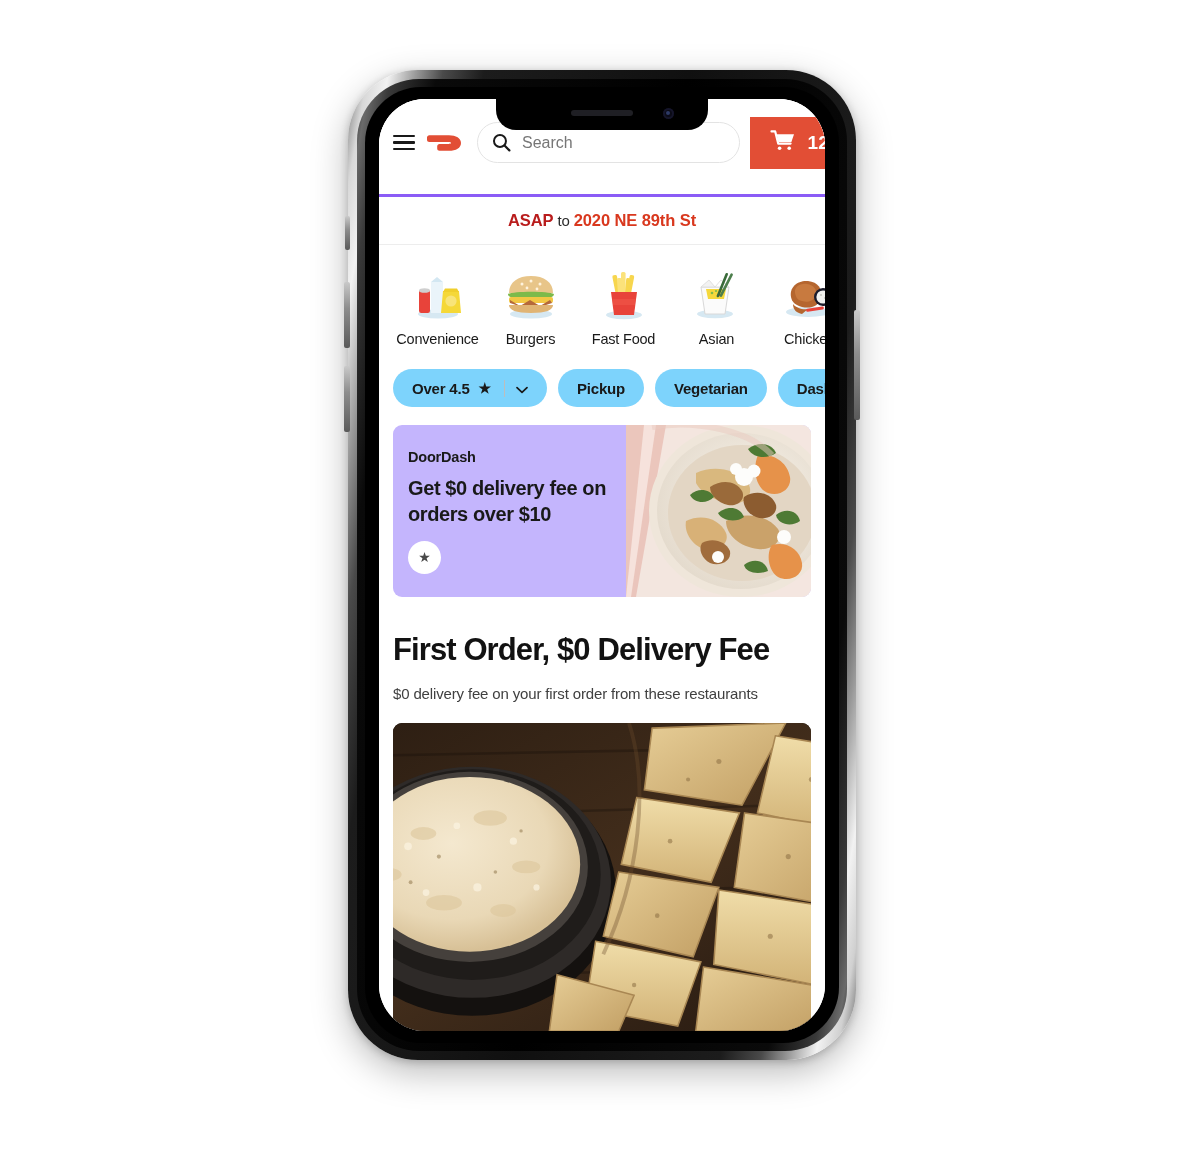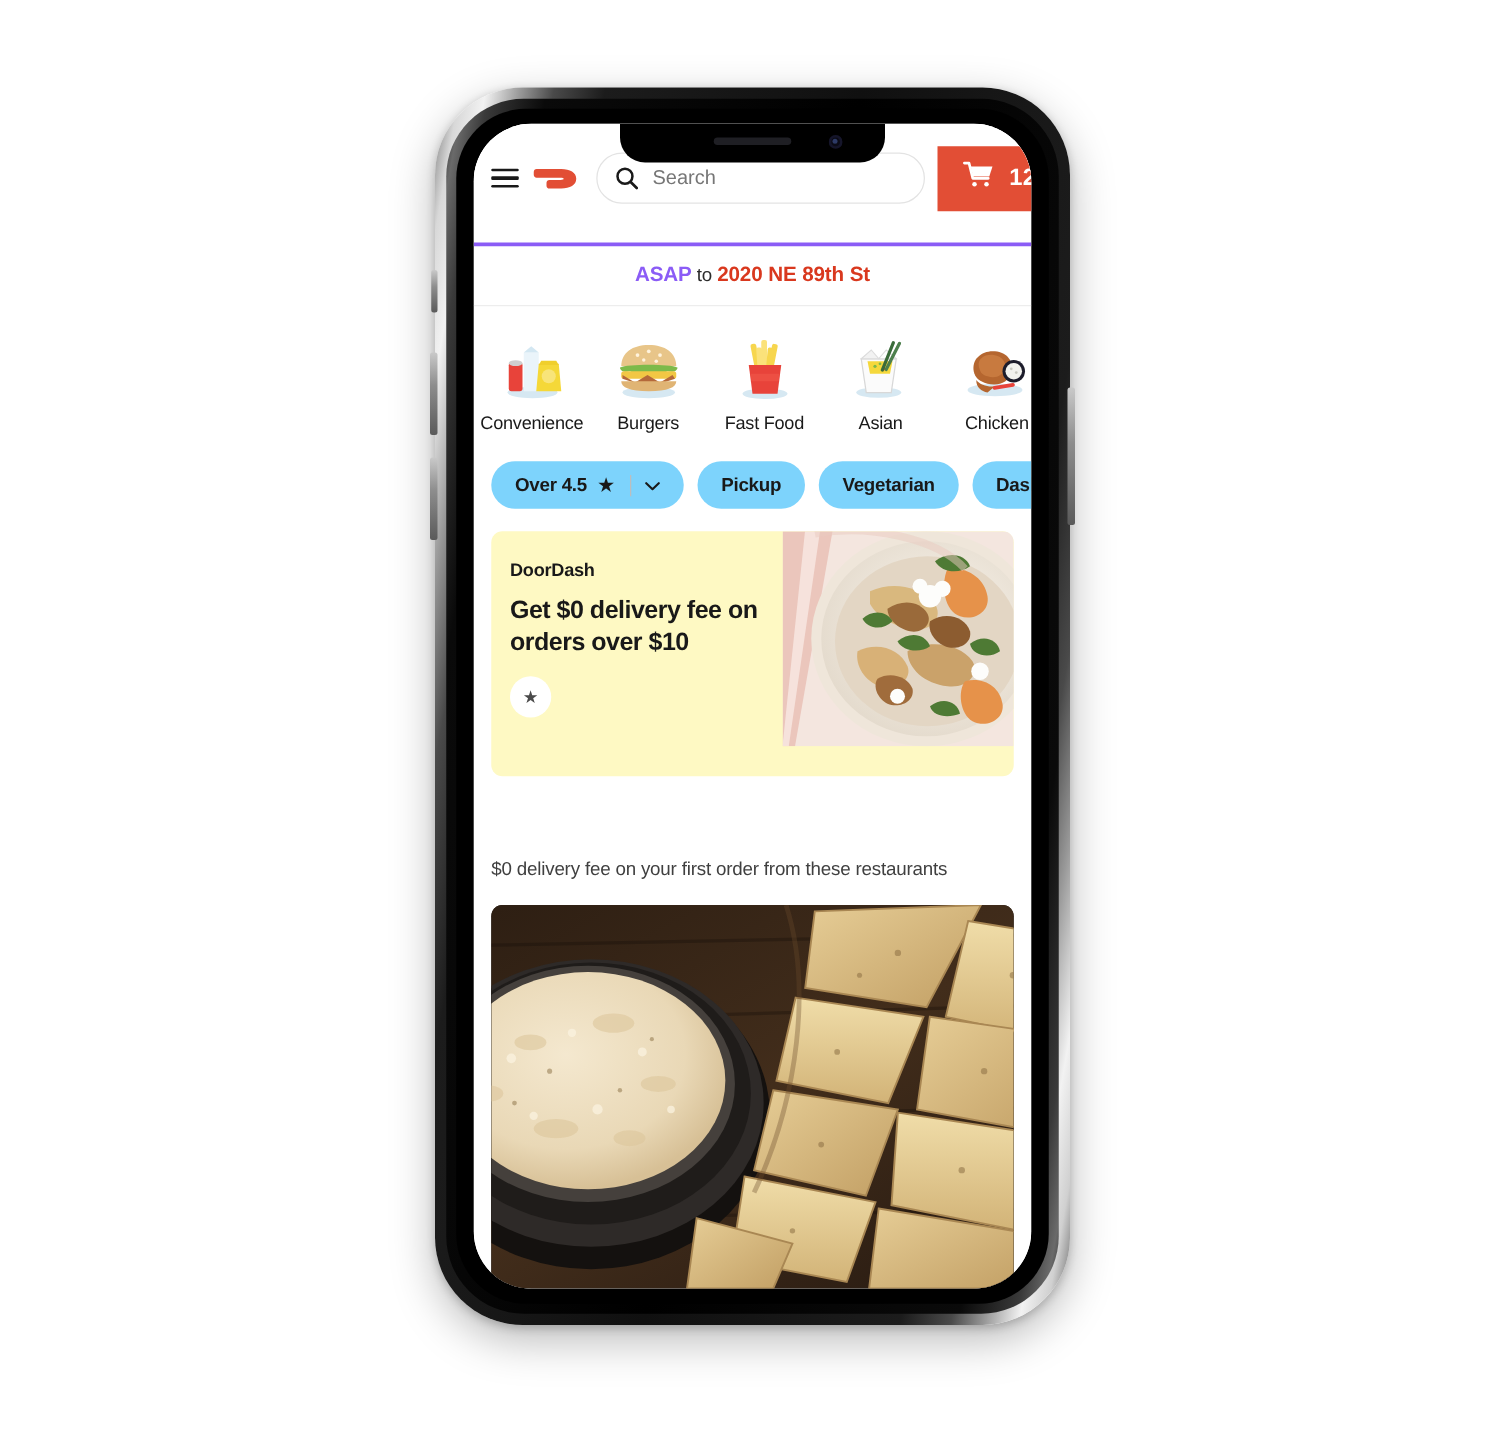"ASAP" .addr-asap { color: #8b5cf6 -> #b91c1c }
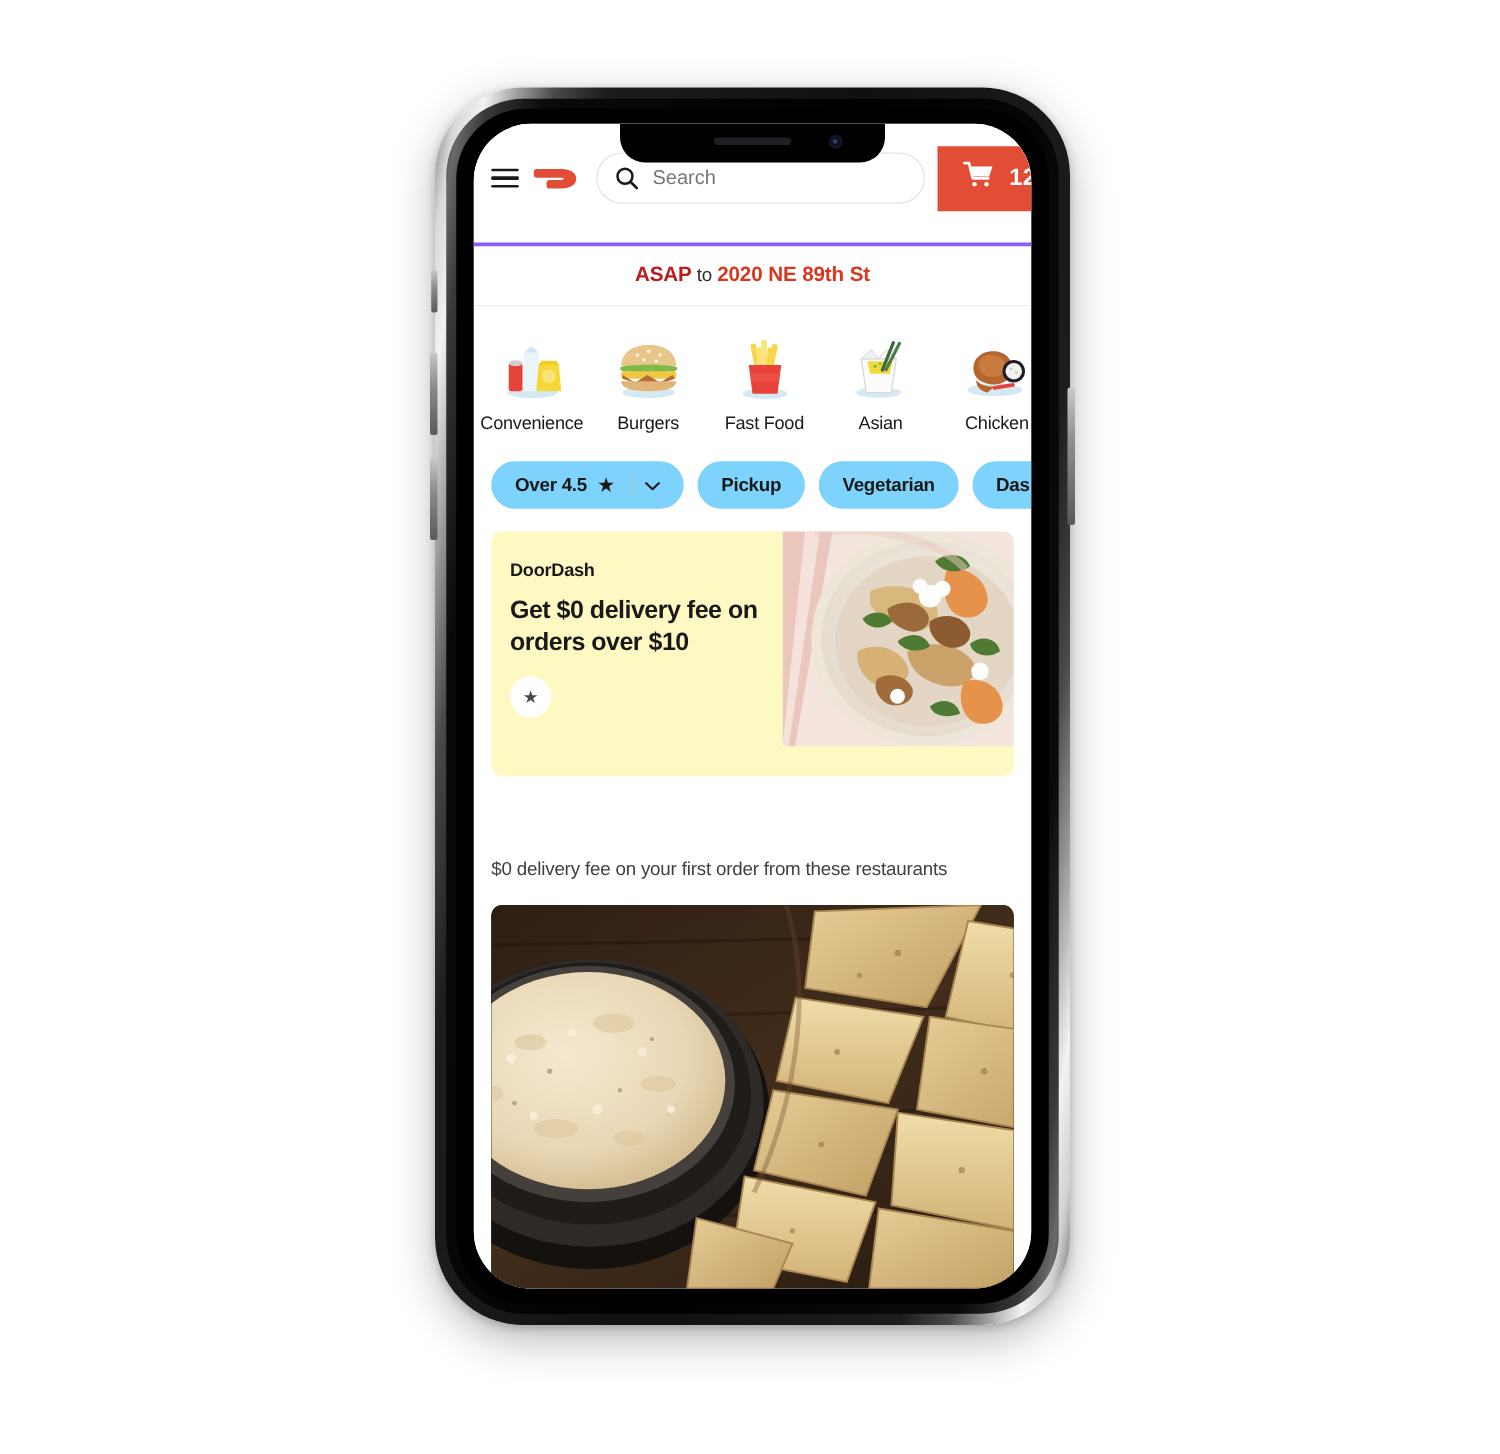"Convenience" .cats { padding: 22px 0 10px 0 -> 22px 0 10px 12px }
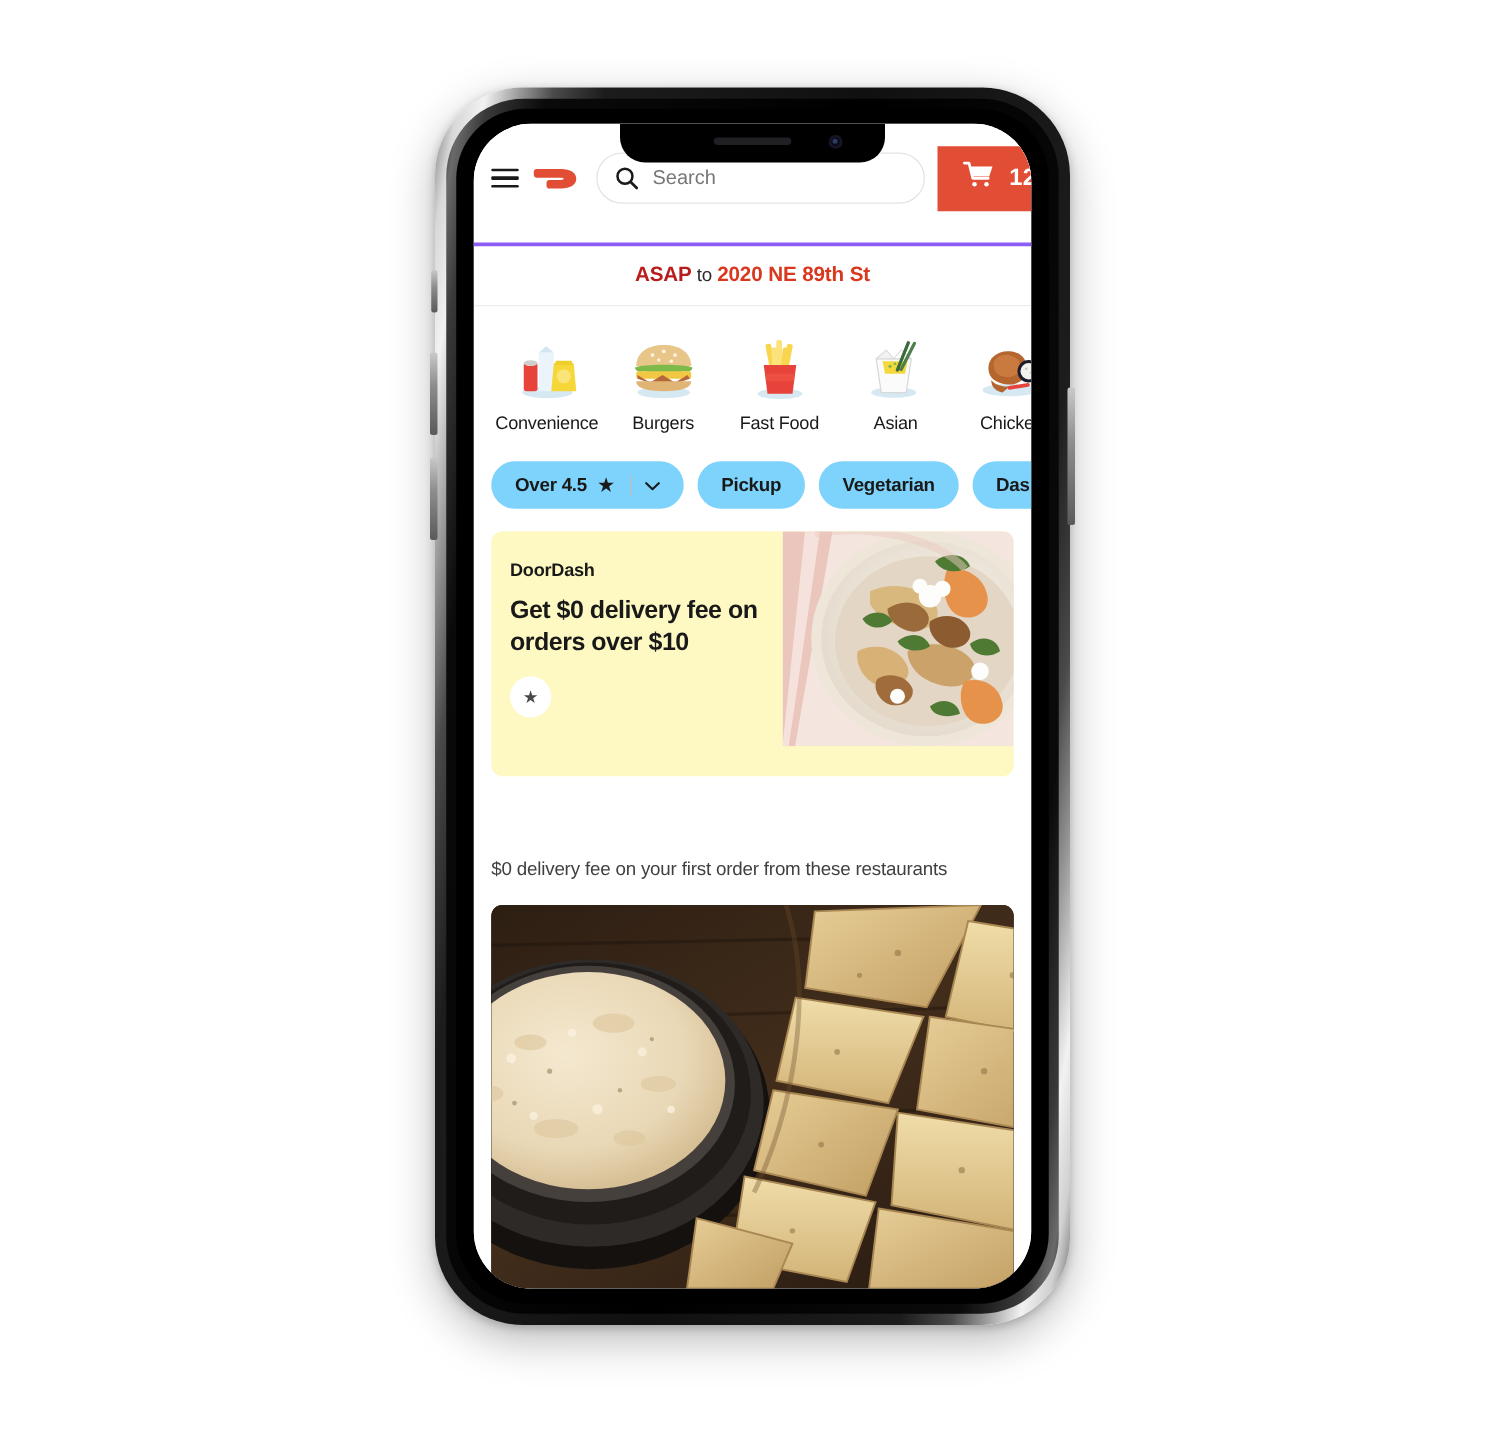"DoorDash" .promo { background: #fef9c3 -> #c4b5fd; height: 196px -> 172px; margin: 4px 14px 16px 14px -> 4px 14px 0 14px }
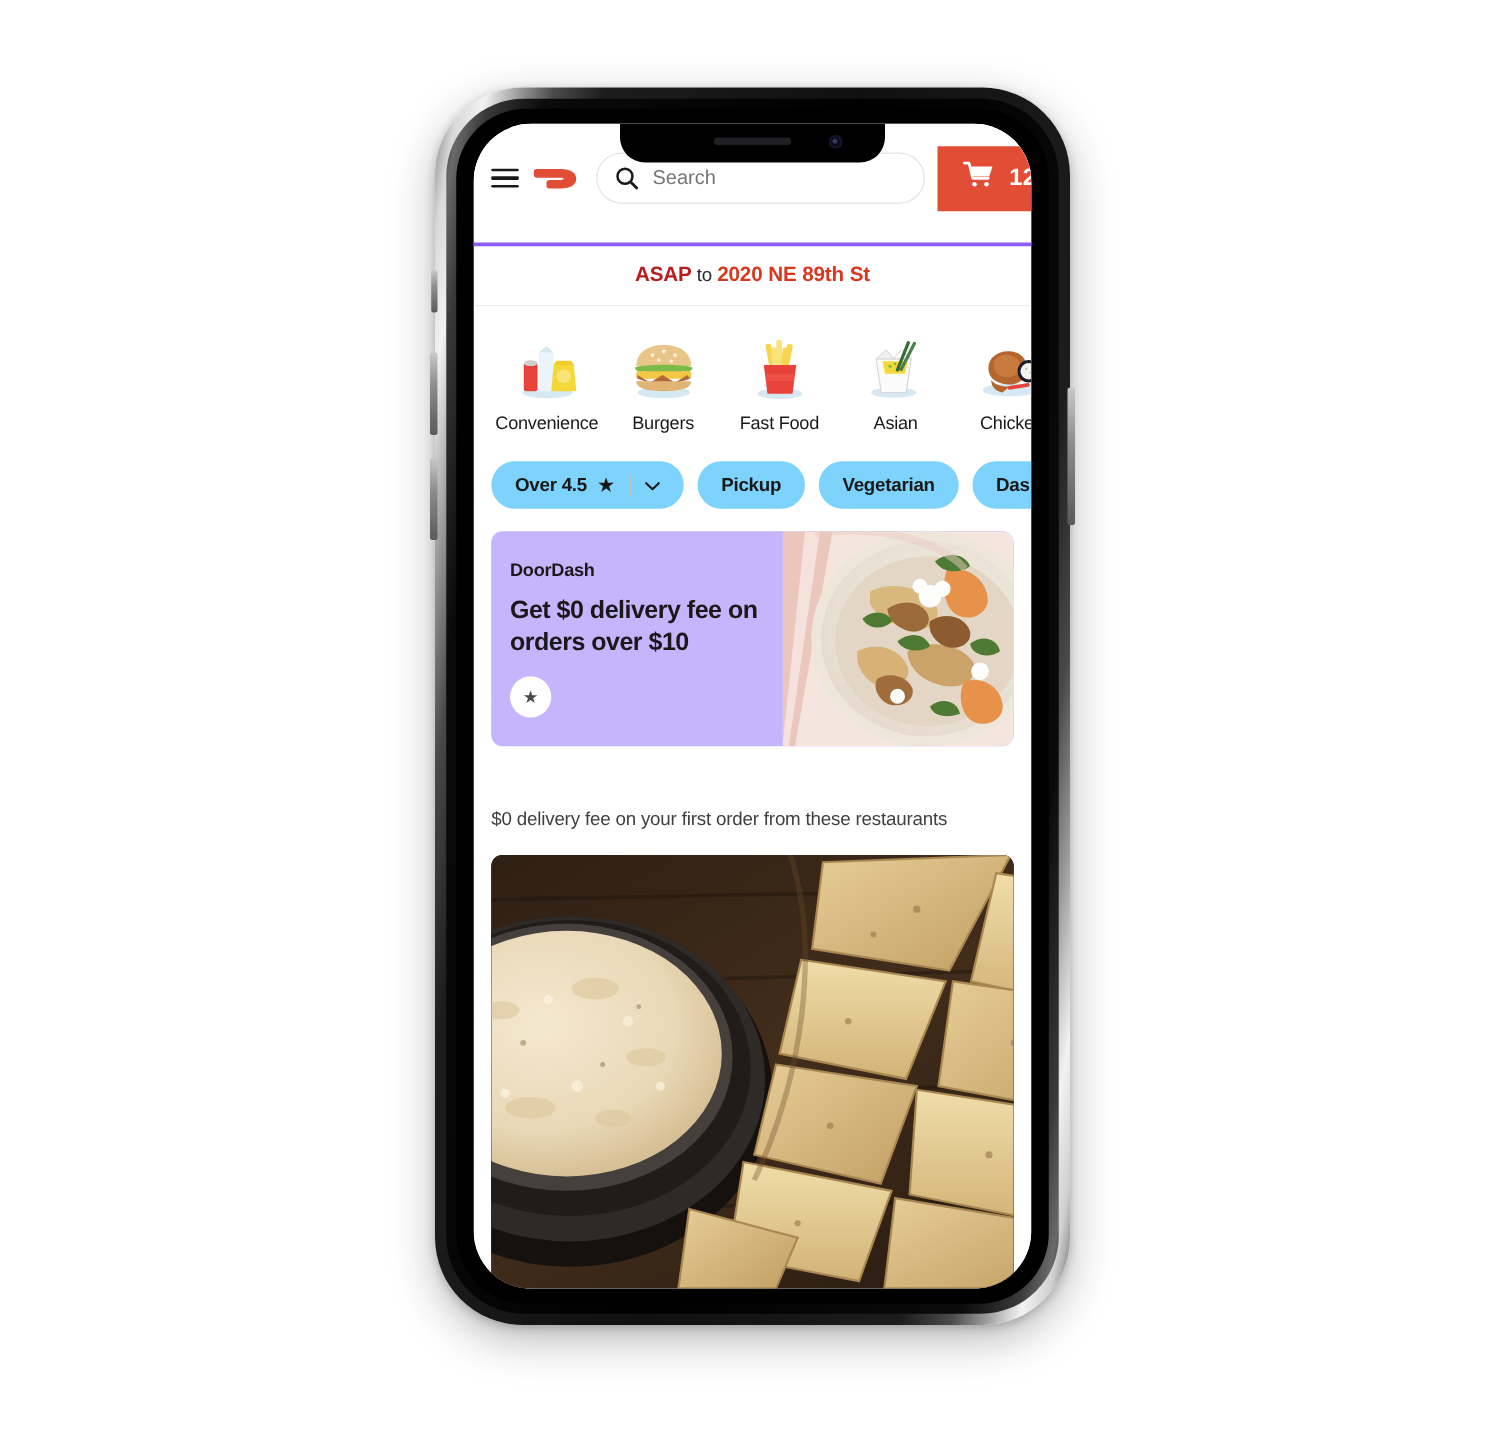"First Order, $0 Delivery Fee" div.sec-title { html: none -> <div>First Order, $0 Delivery Fee</div> }
